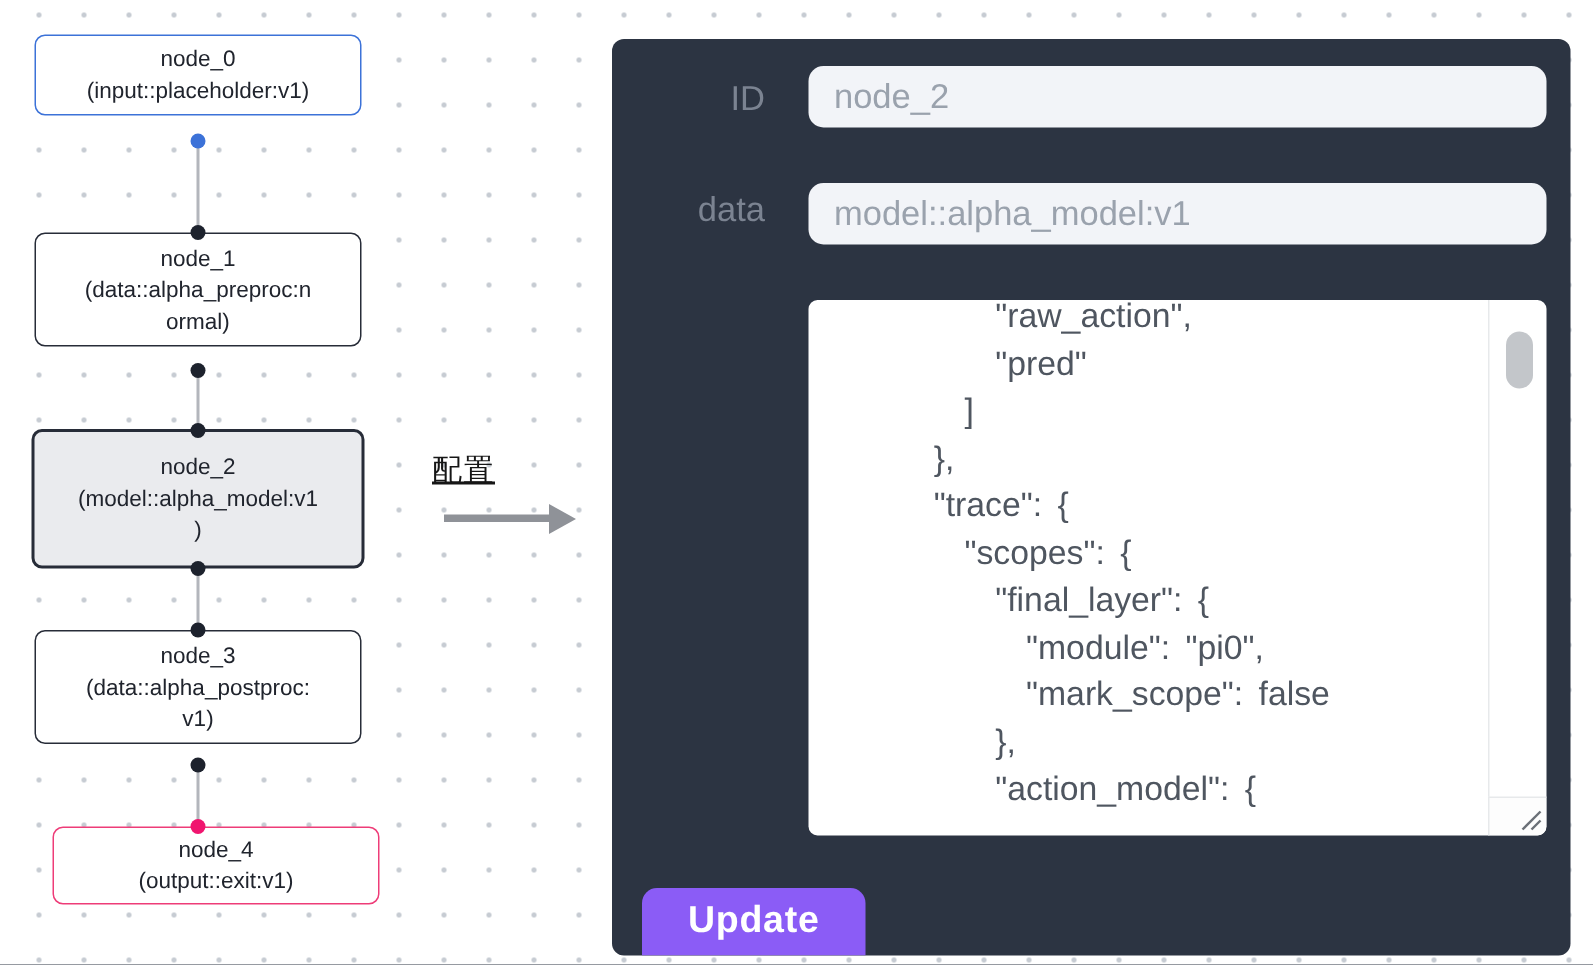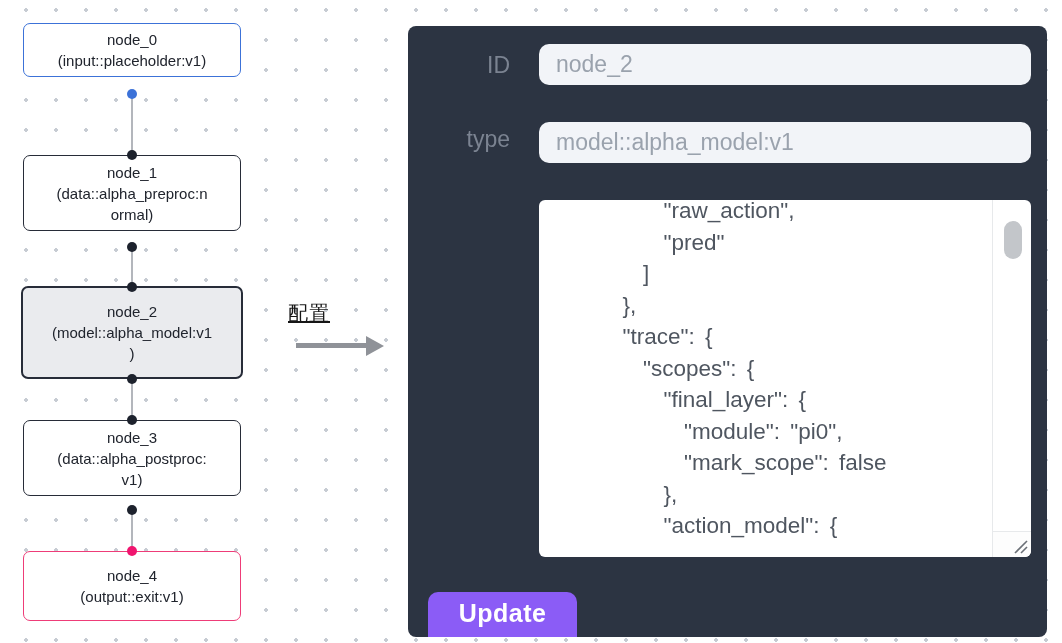"type" div.field-label { text: type -> data }
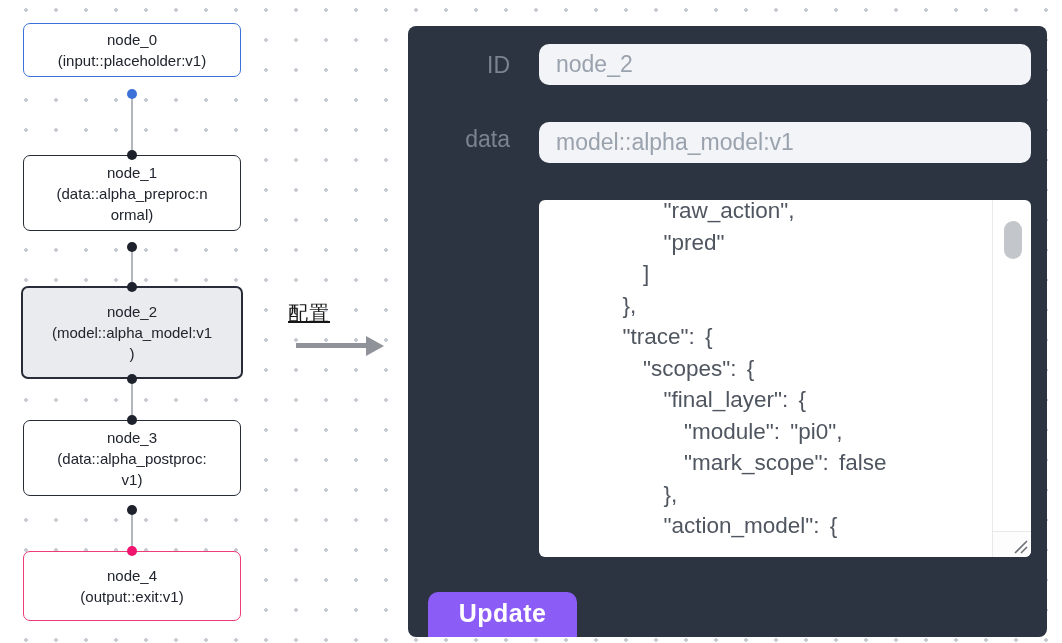"node_4" .node-4 { height: 70px -> 52px; margin-left: none -> 12px }
